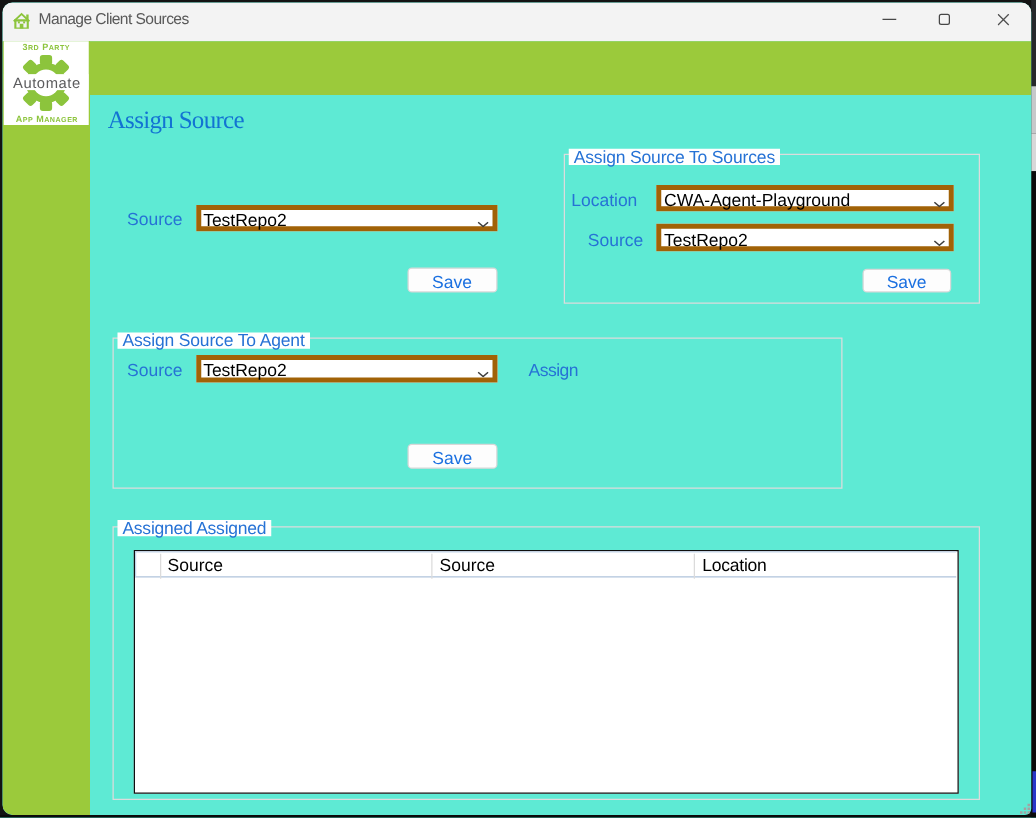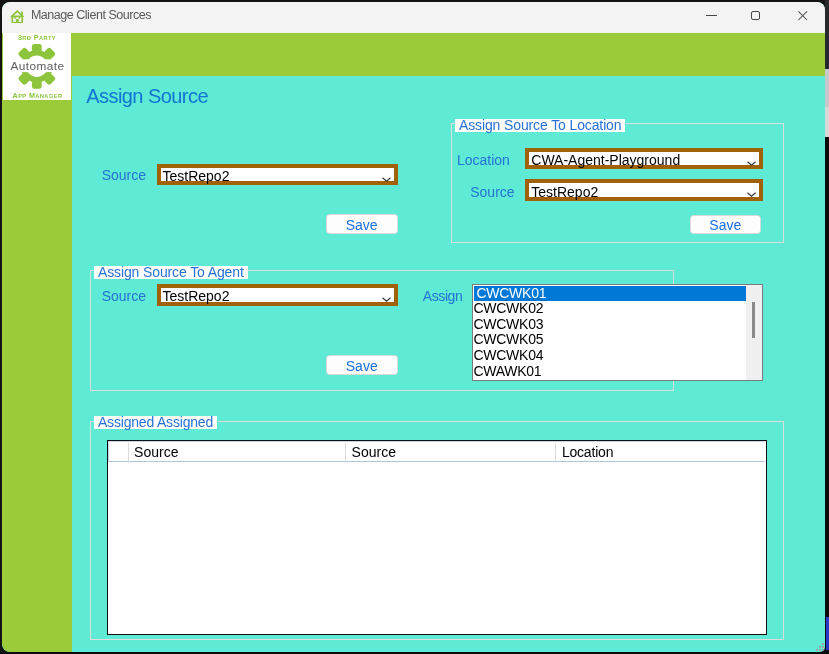"Assign Source" .h1 { font-family: none -> Liberation Serif, serif }
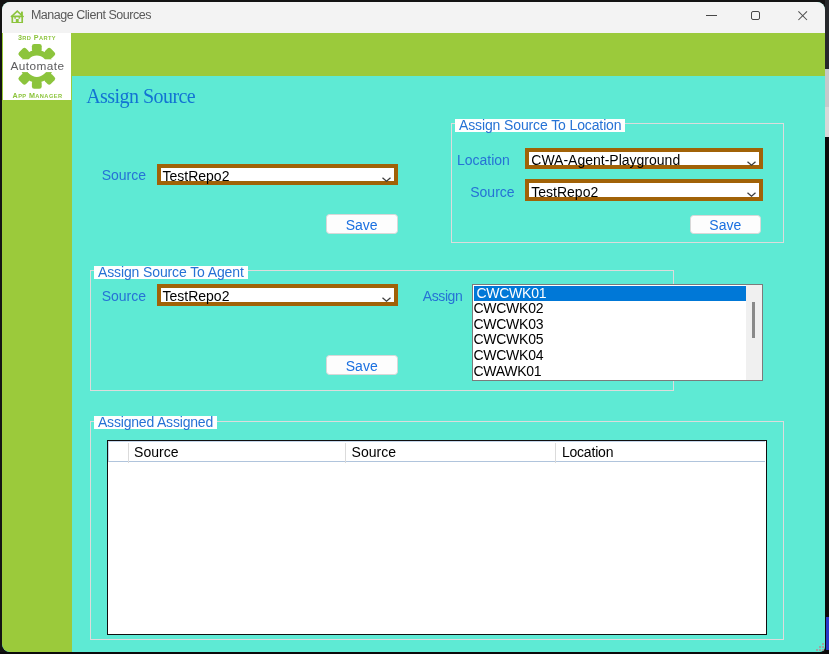"Assign Source To Location" span.glabel { text: Location -> Sources }
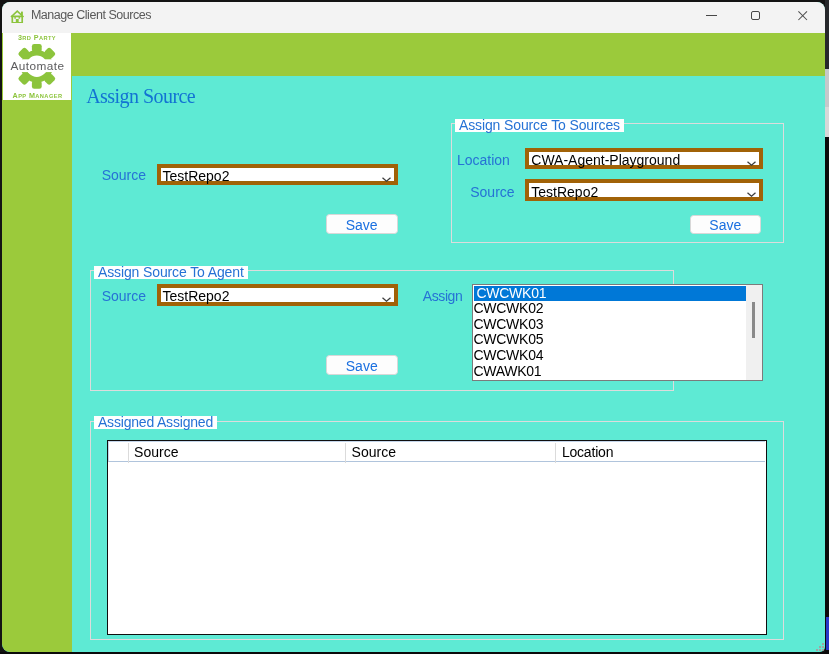"CWCWK01" div.listbox { html: <div> <div>CWCWK01</div> <div>CWCWK02</div> <div>CWCWK03</div> <div>CWCWK05</div> <div>CWCWK04</div> <div>CWAWK01</div> <div> <div></div> </div> </div> -> none }
